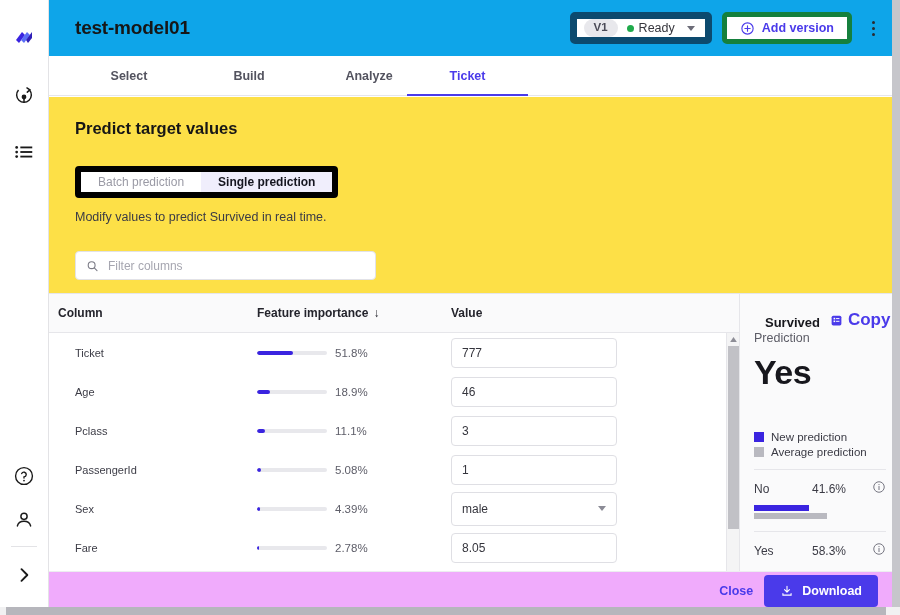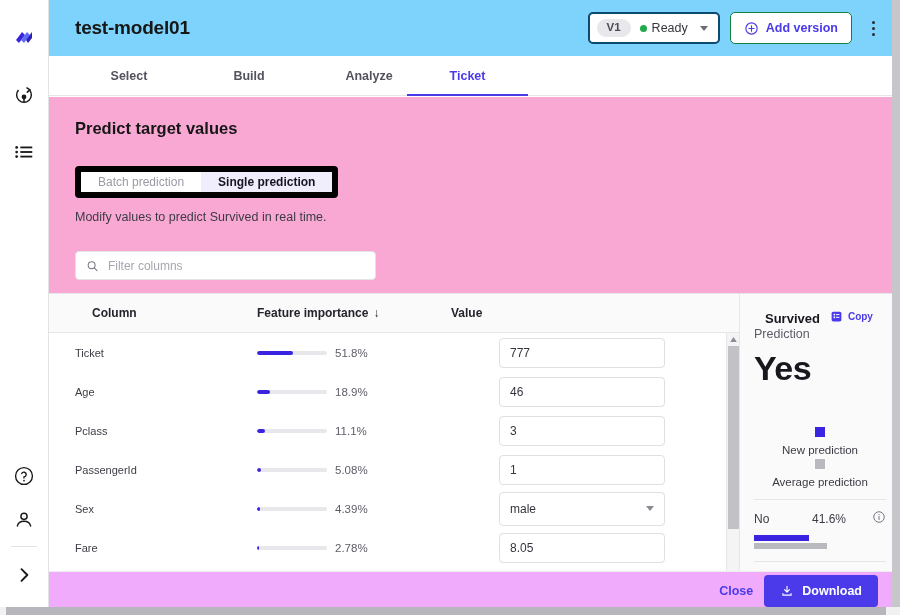"test-model01" .header { background: #7dd3fc -> #0ea5e9 }
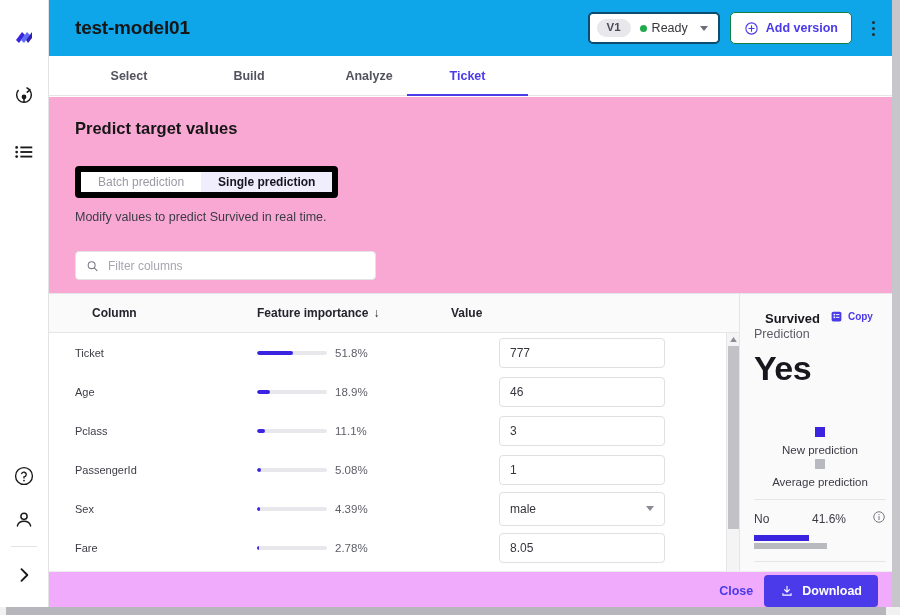"V1" .version-box { border: 2px solid #0c4a6e -> 7px solid #0c4a6e }
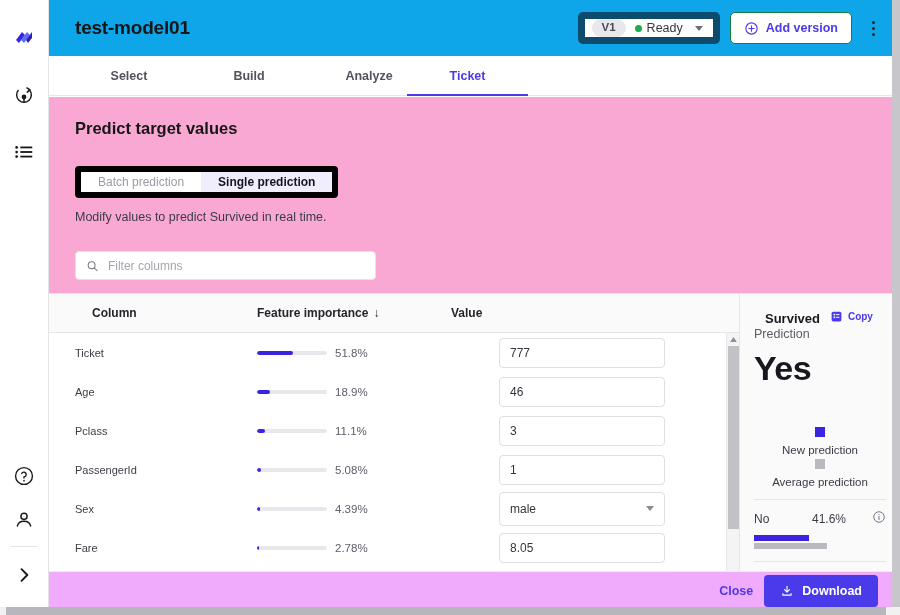"Add version" .btn-addversion { border: 1px solid #15803d -> 5px solid #15803d }
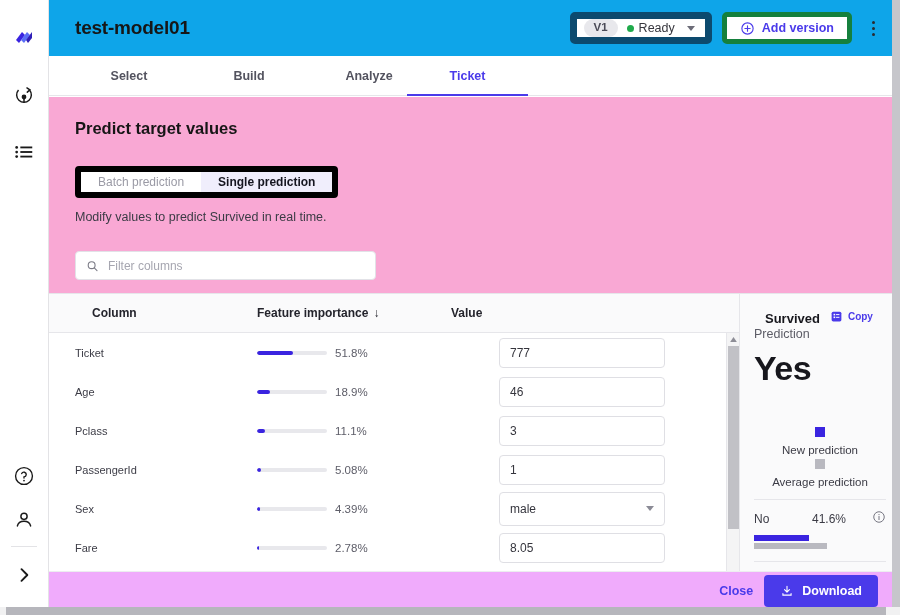"Predict target values" .body { background: #f9a8d4 -> #fde047 }
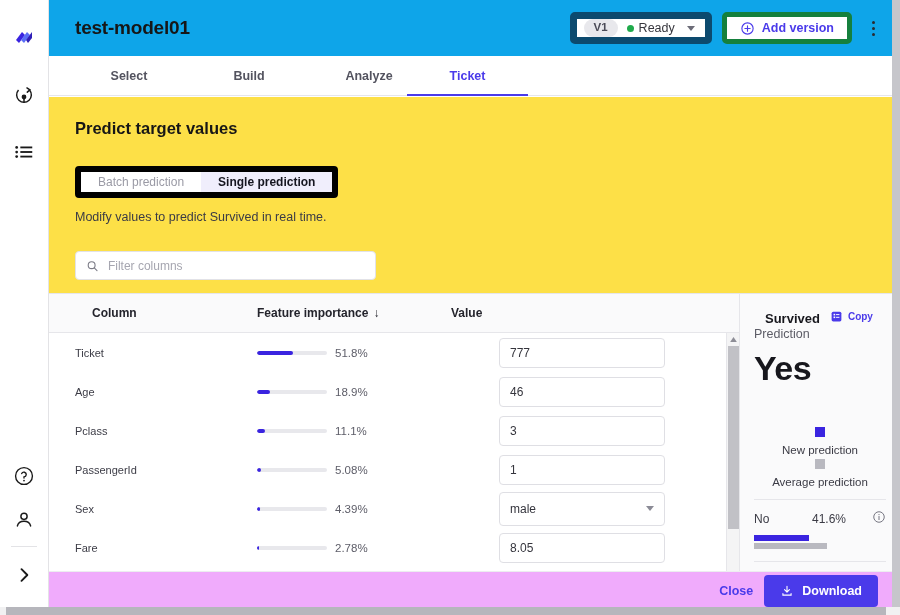"Column" div.th { left: 43px -> 9px }
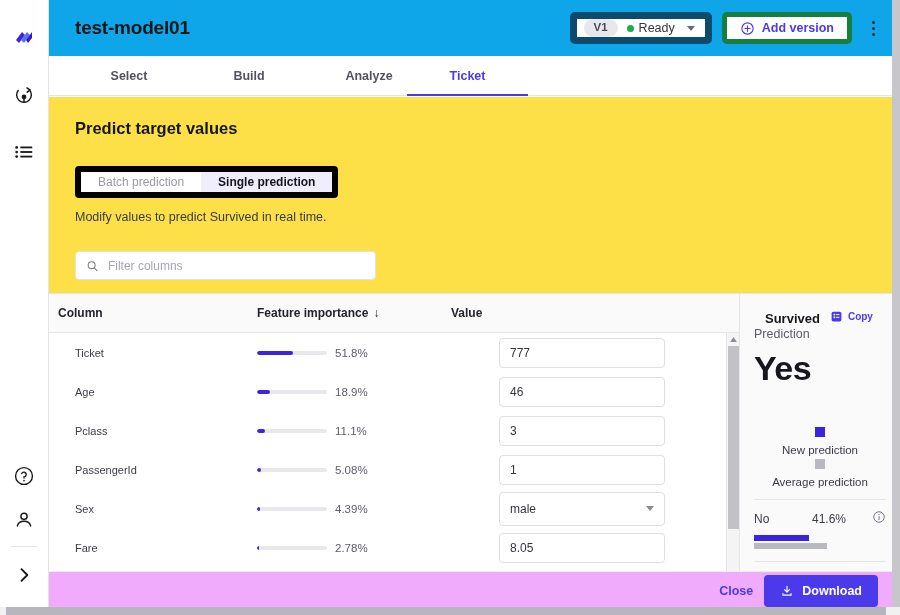"Copy" .rp-copy { font-size: 10px -> 17px }
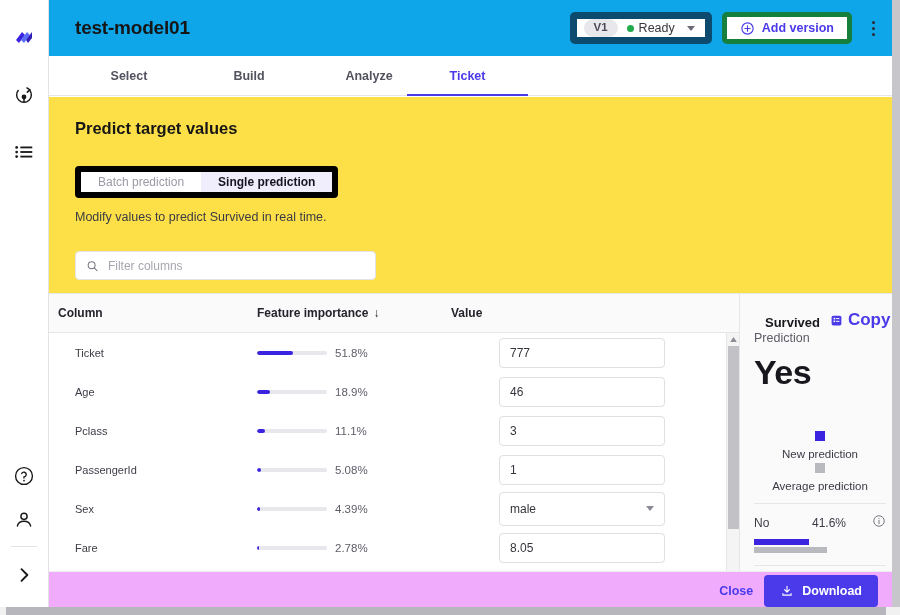"777" .valcell { margin-left: 48px -> none }
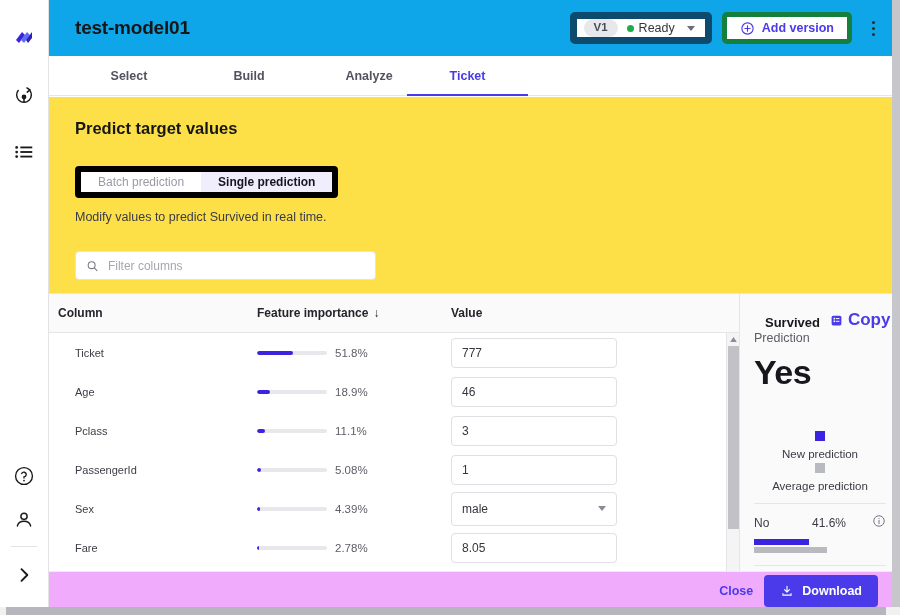"New prediction" .legend-row { flex-direction: column -> none }
